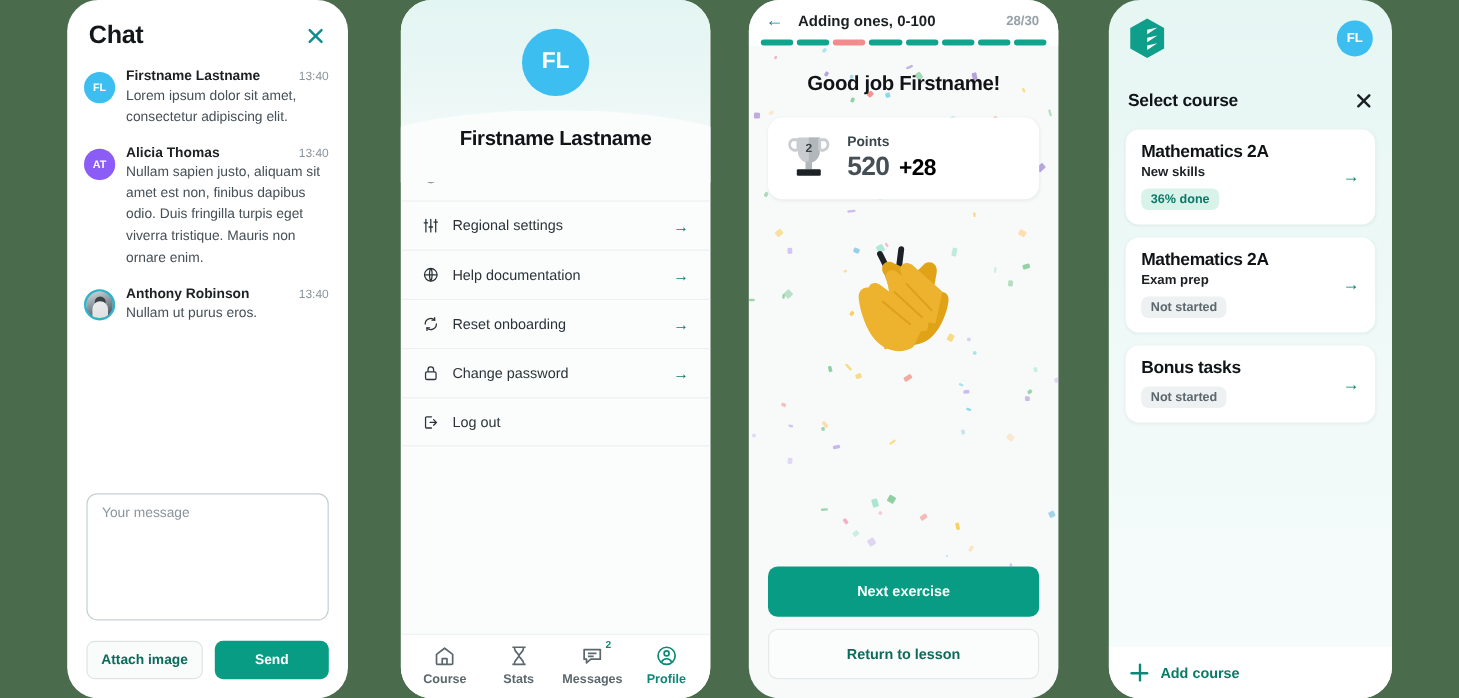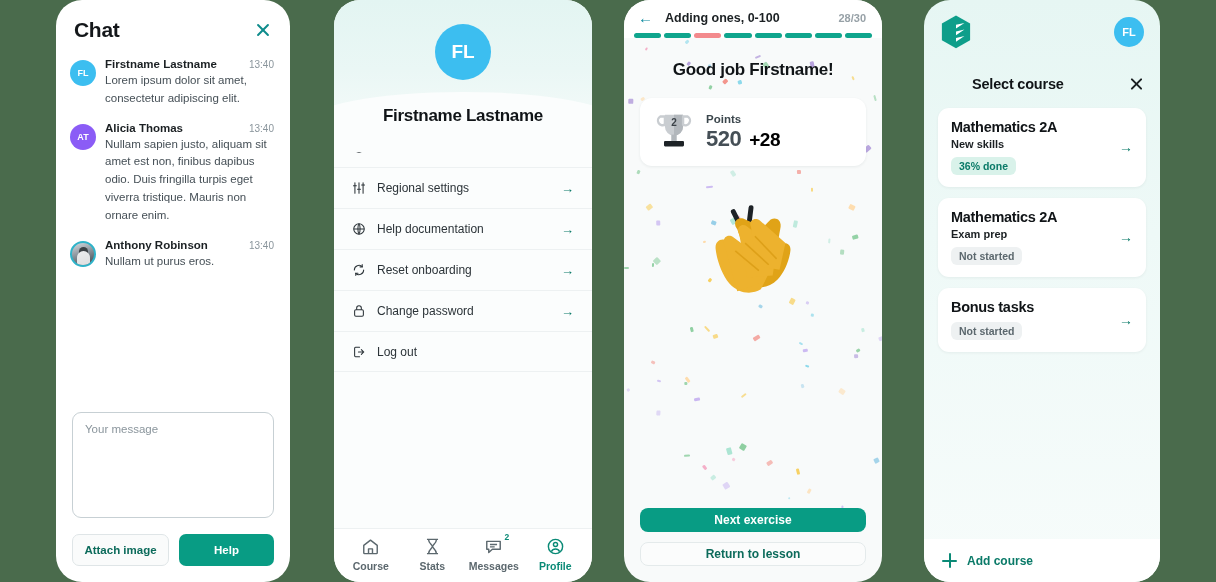"Select course" .cs-headrow { margin-left: 32px -> none }
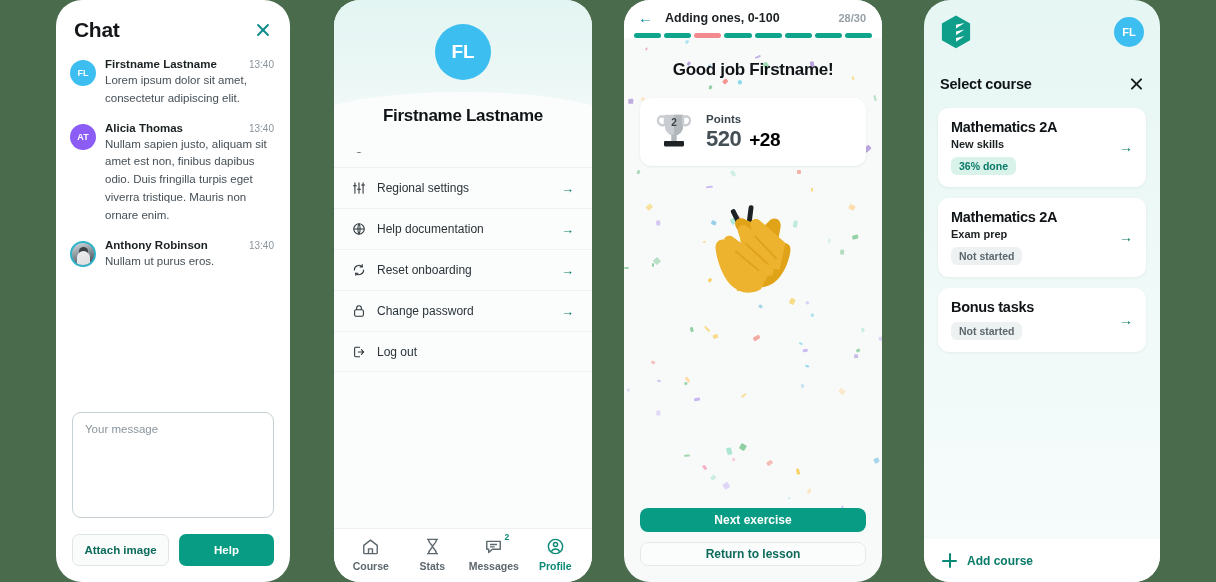"Next exercise" .big-btn { height: 24px -> 42px }
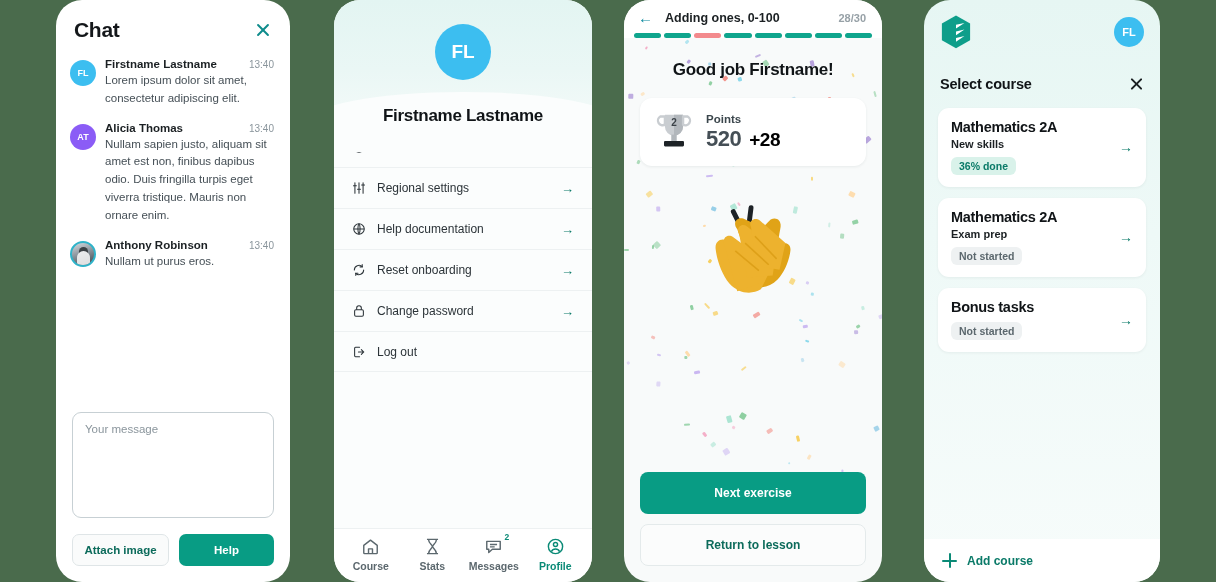"Help" button.btn { text: Help -> Send }
